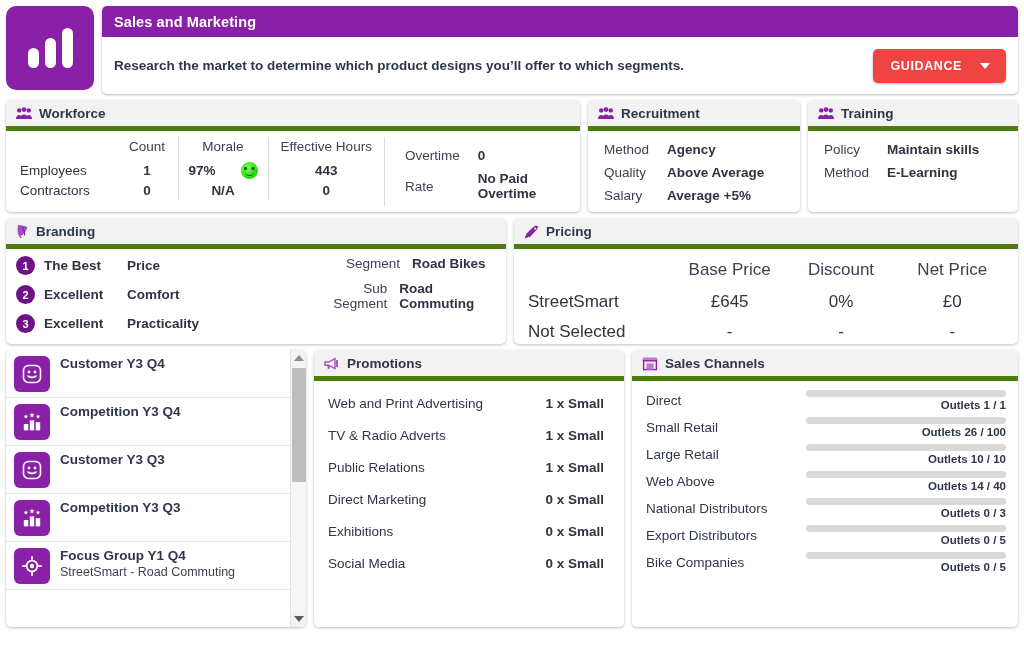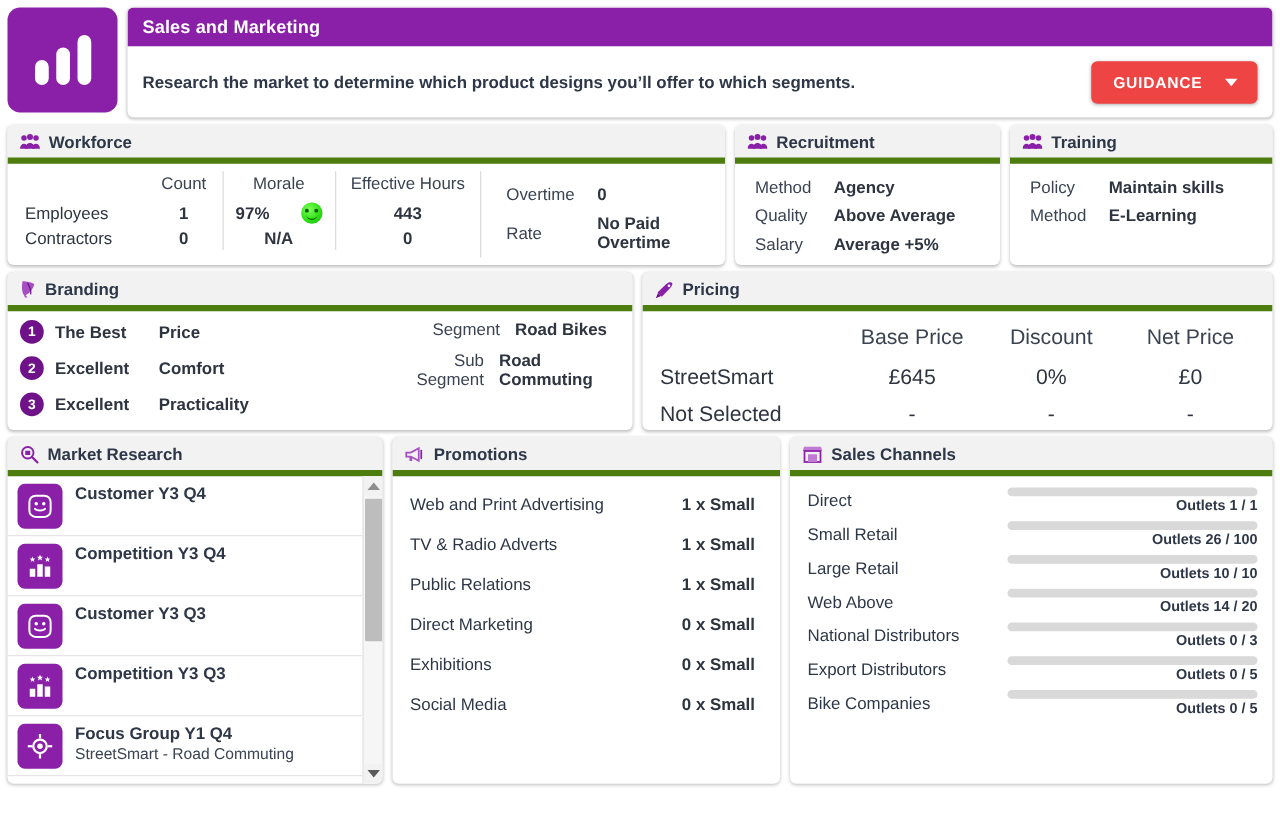"Market Research" div.panel-head { html: <div> <svg> <circle></circle> <path></path> <path></path> </svg> <span>Market Research</span> </div> -> none }
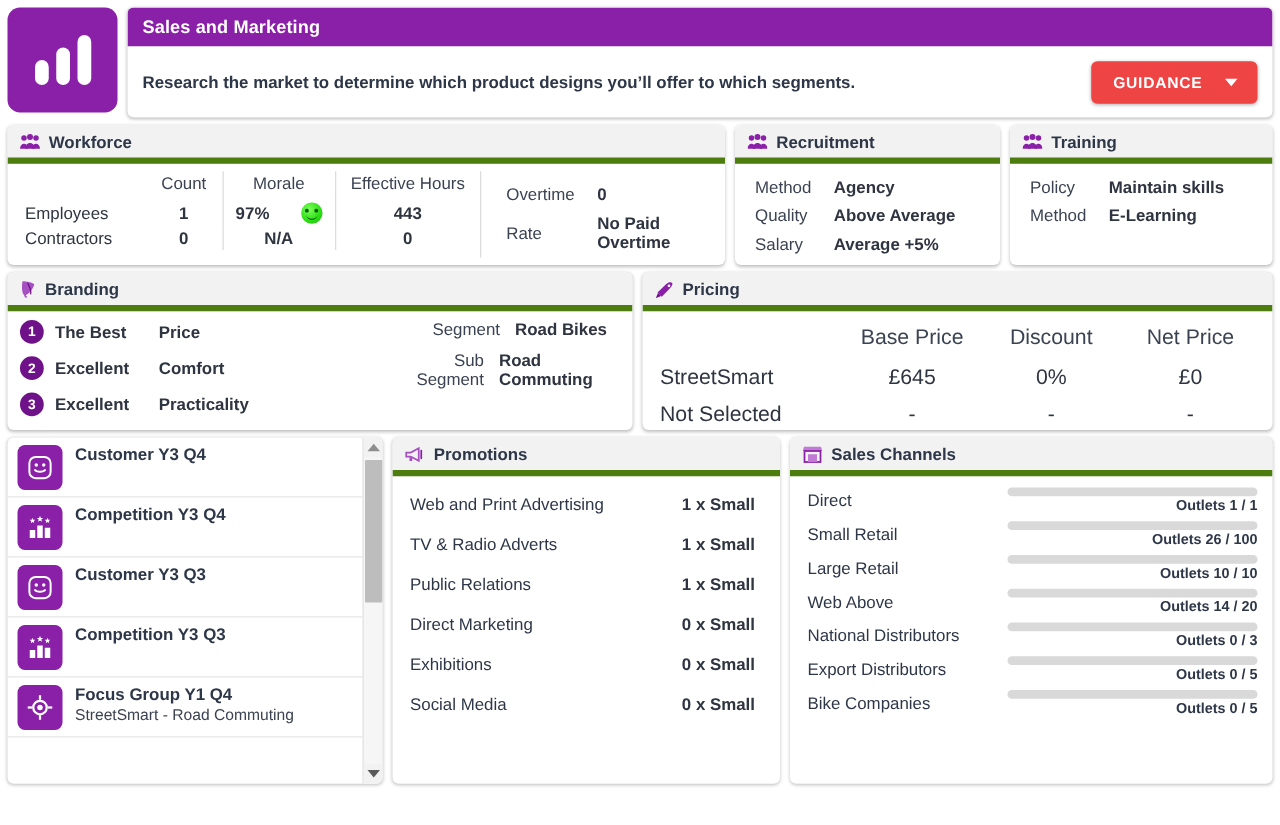"Outlets 14 / 20" span.ch-label { text: 20 -> 40 }
